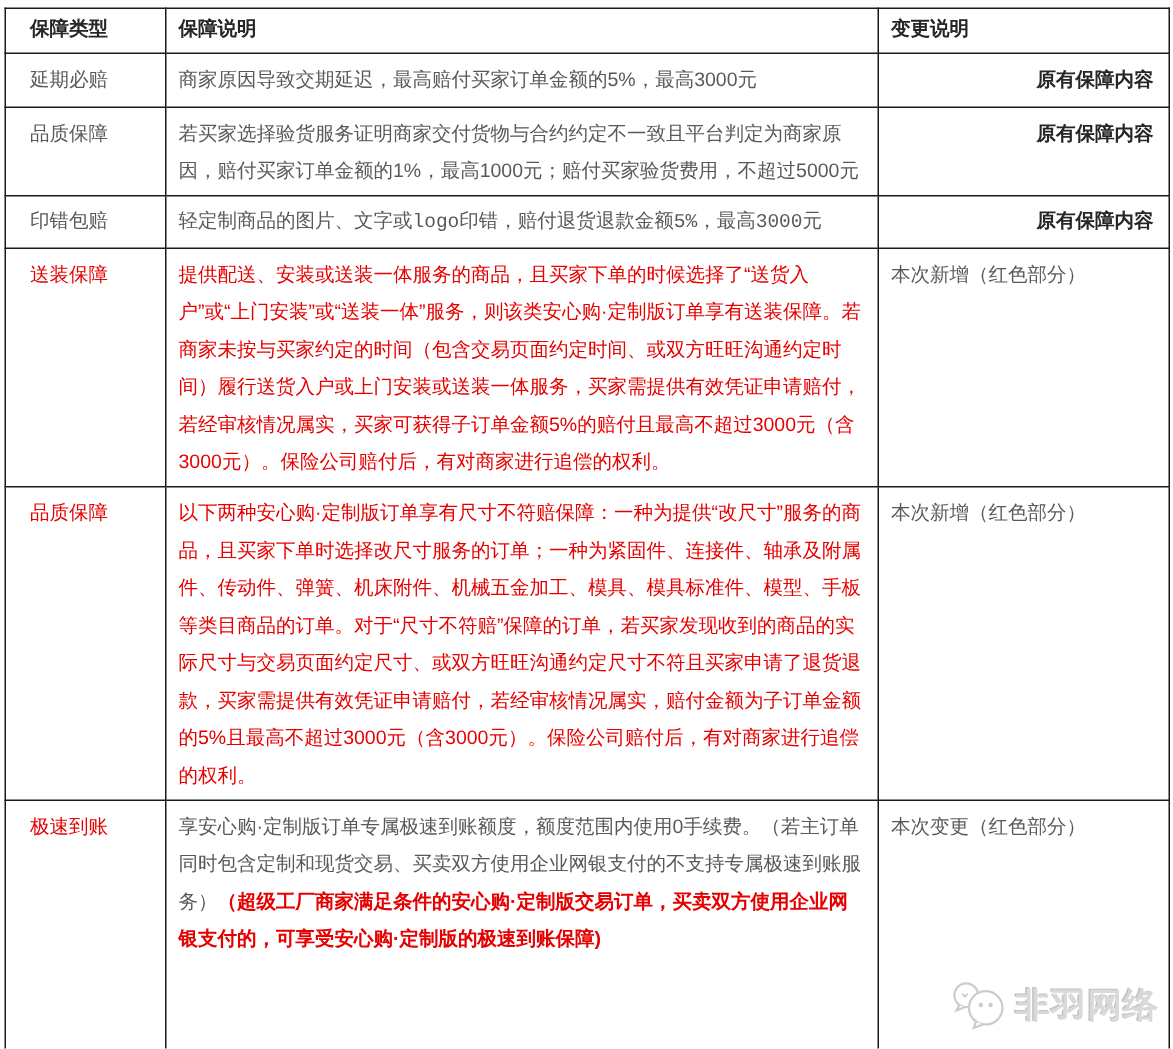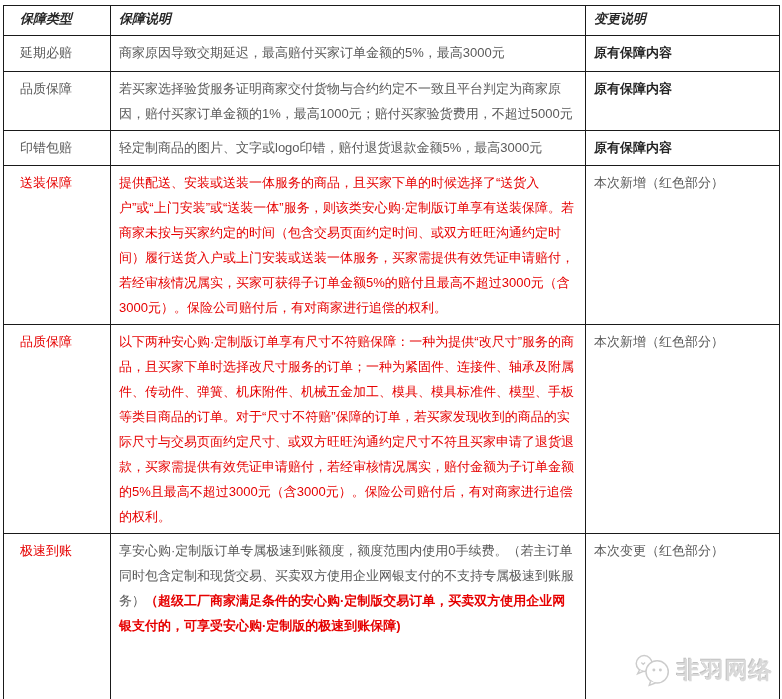"保障类型" th { font-style: italic -> none }
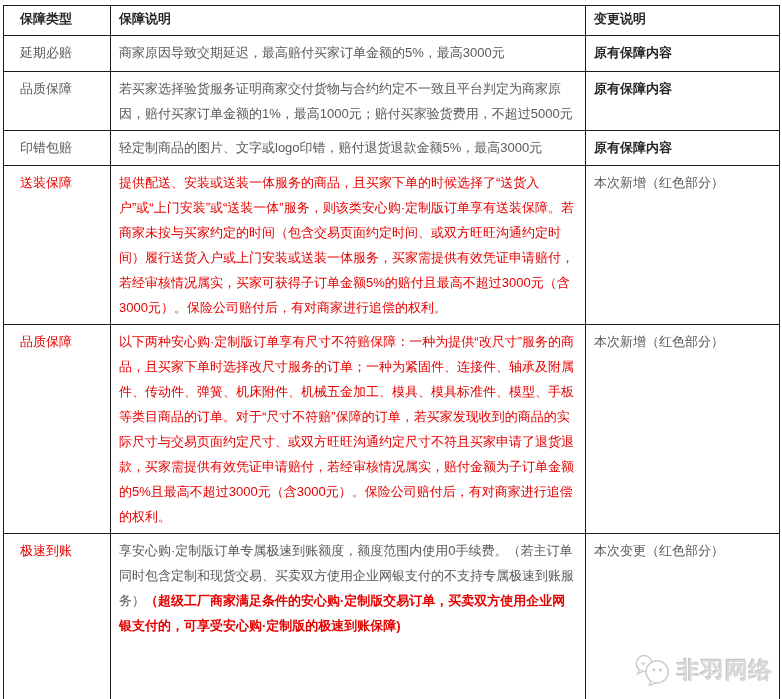"原有保障内容" td.change-cell.bold { text-align: none -> right }
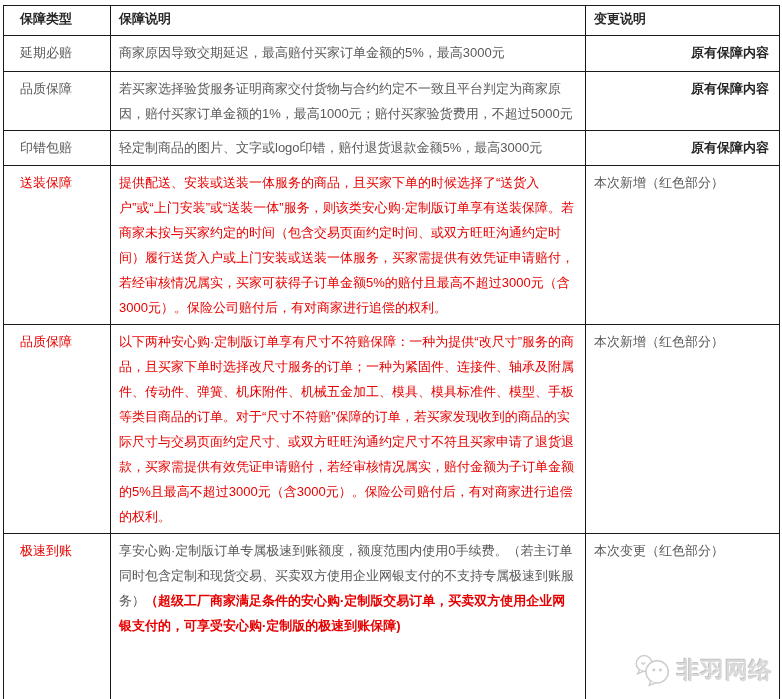"印错包赔" tbody tr:nth-child(3) { font-family: none -> Liberation Mono, monospace }
